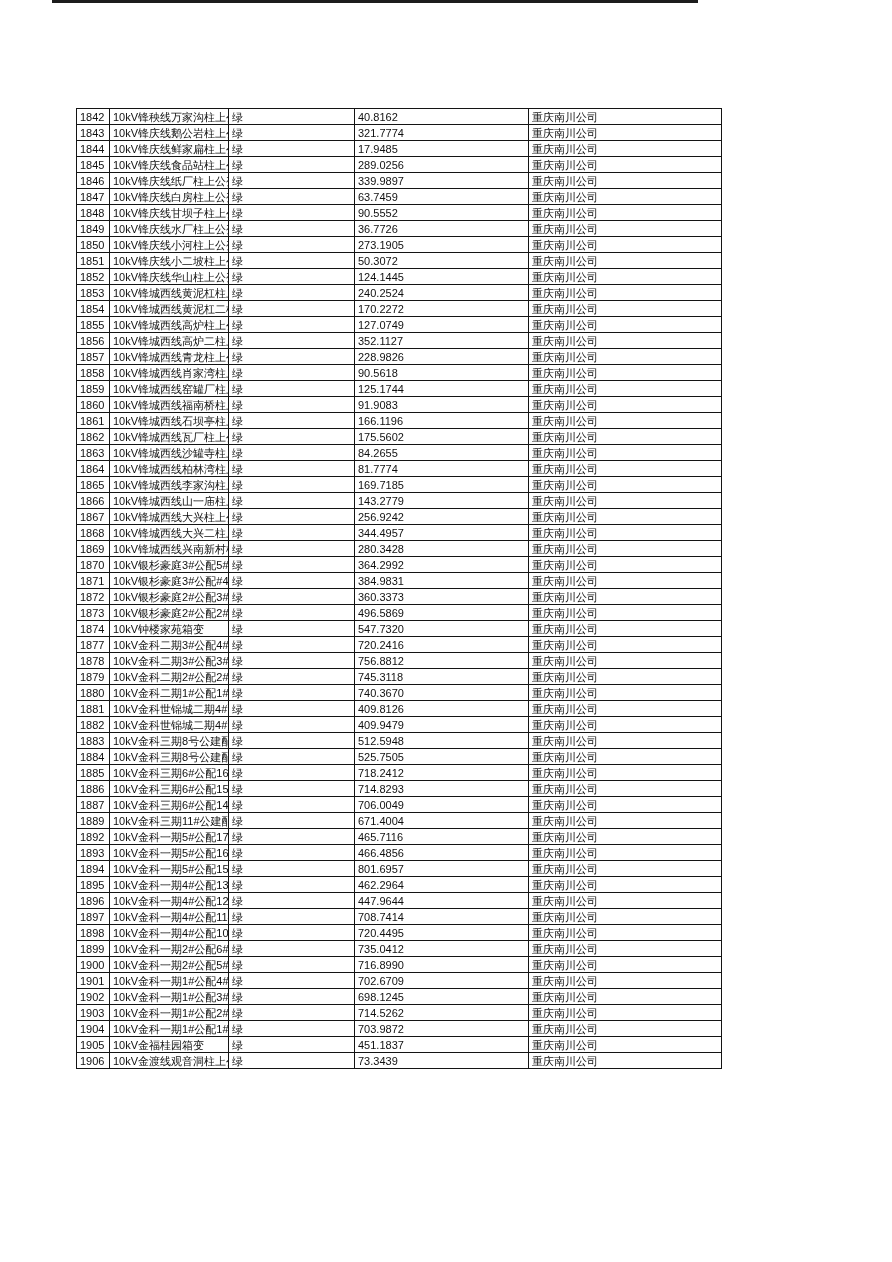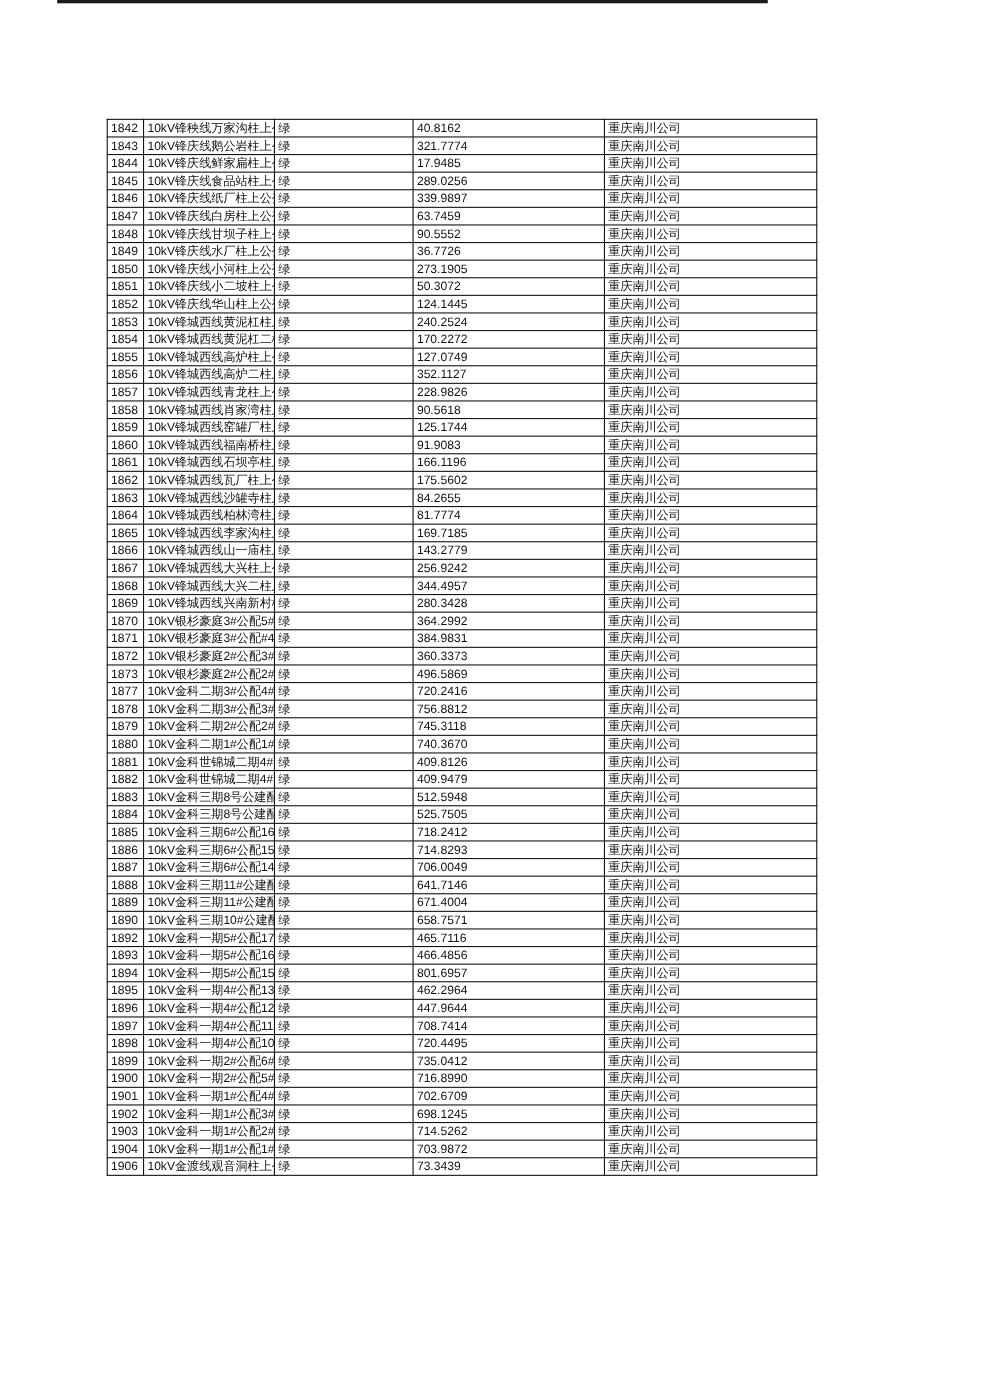"1842" table.sheet { left: 97px -> 76px }
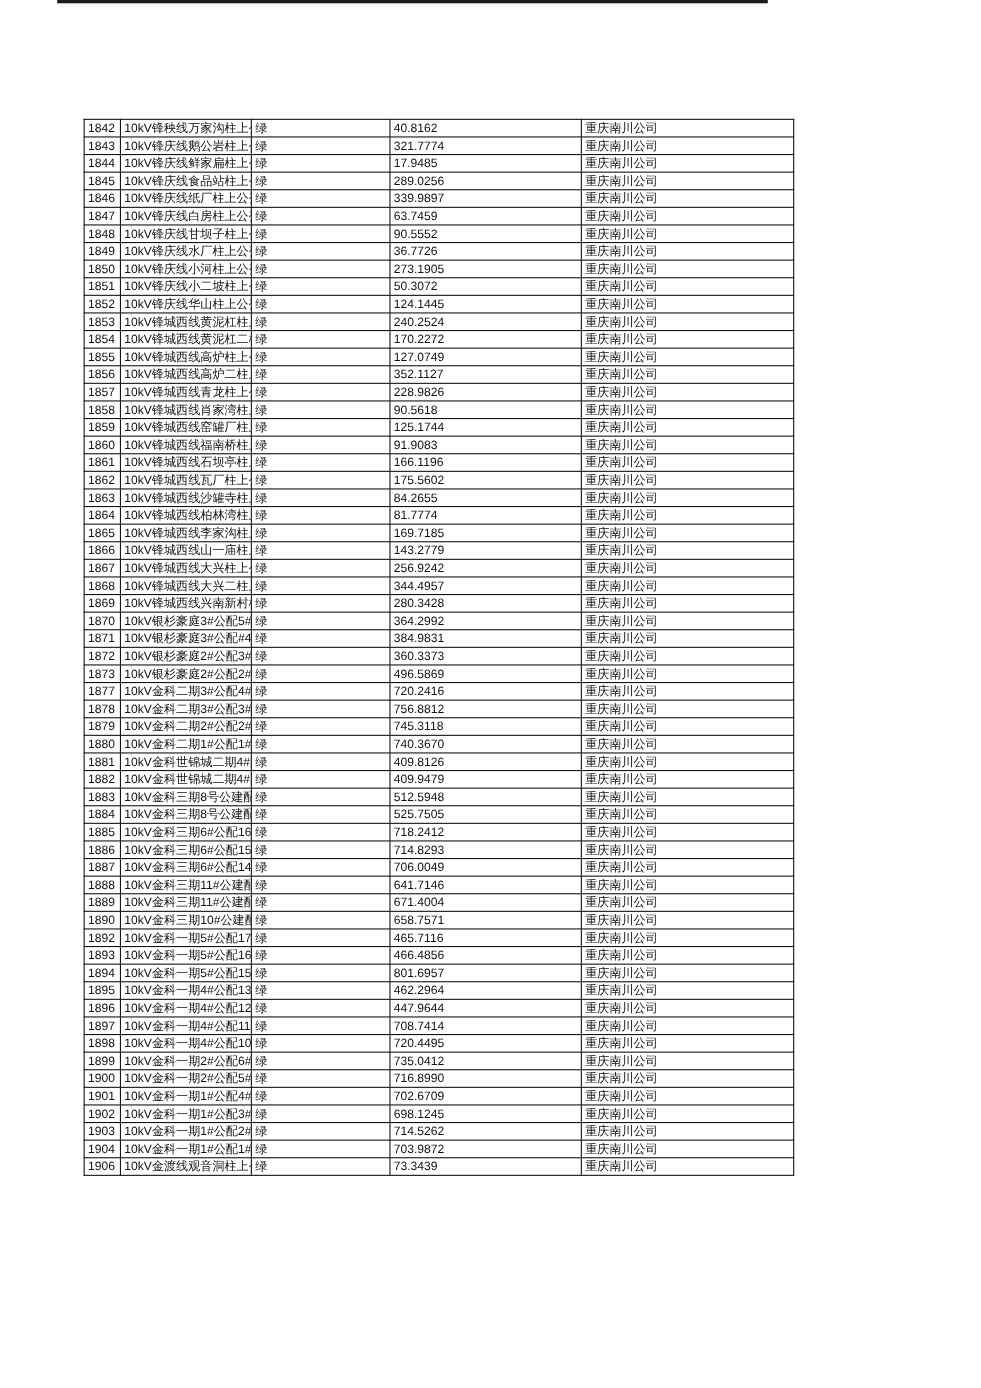"1874" tr { html: none -> <tr> <td>1874</td> <td>10kV钟楼家苑箱变</td> <td>绿</td> <td>547.7320</td> <td>重庆南川公司</td> </tr> }
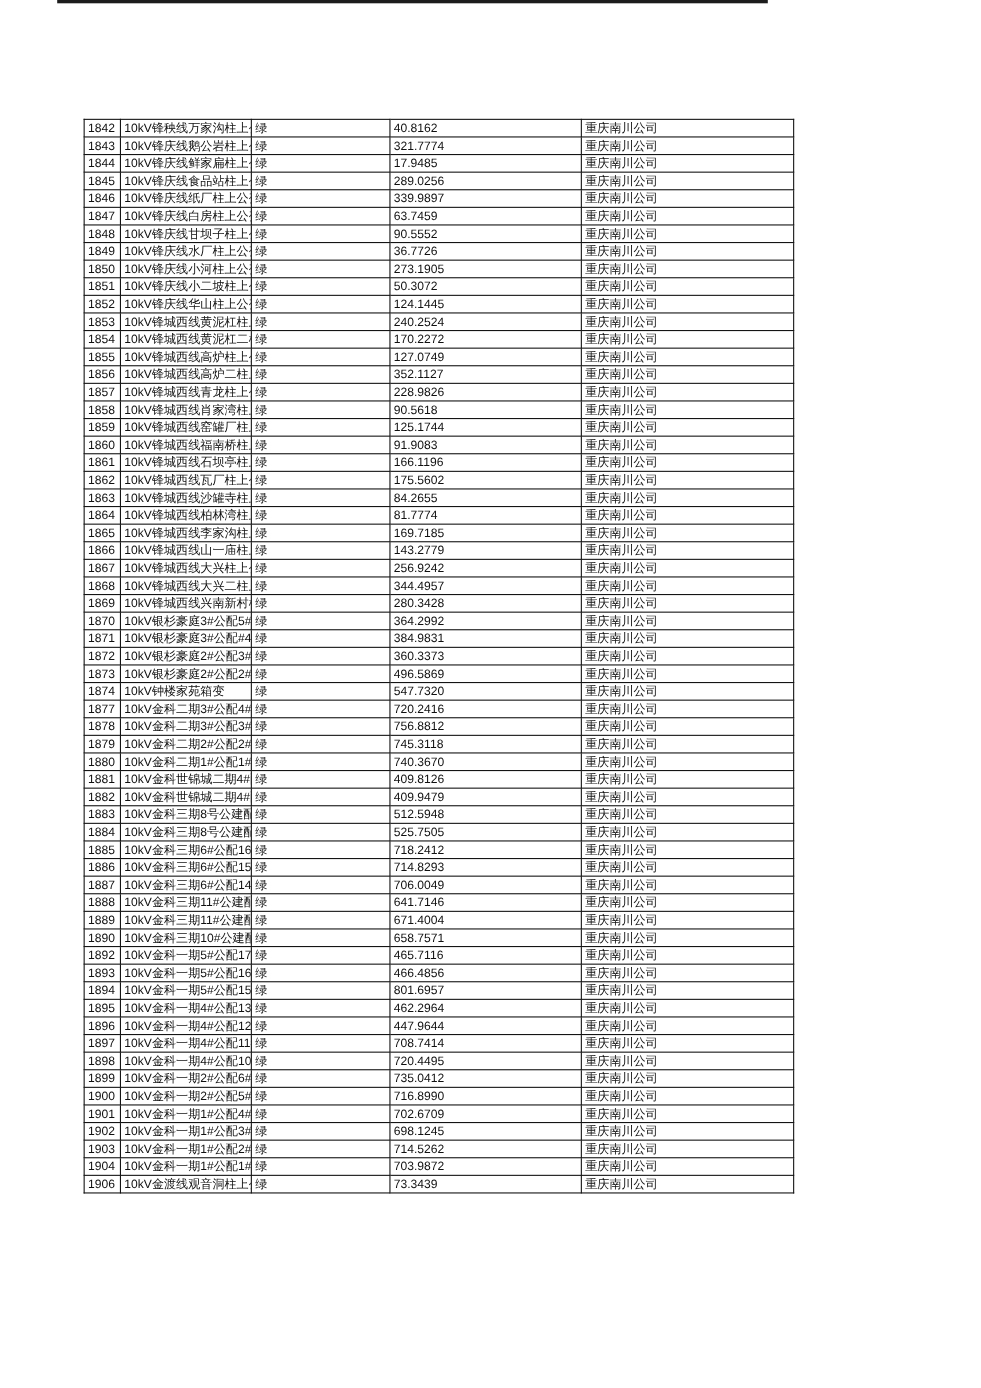"1888" tr { html: <tr> <td>1888</td> <td>10kV金科三期11#公建配</td> <td>绿</td> <td>641.7146</td> <td>重庆南川公司</td> </tr> -> none }
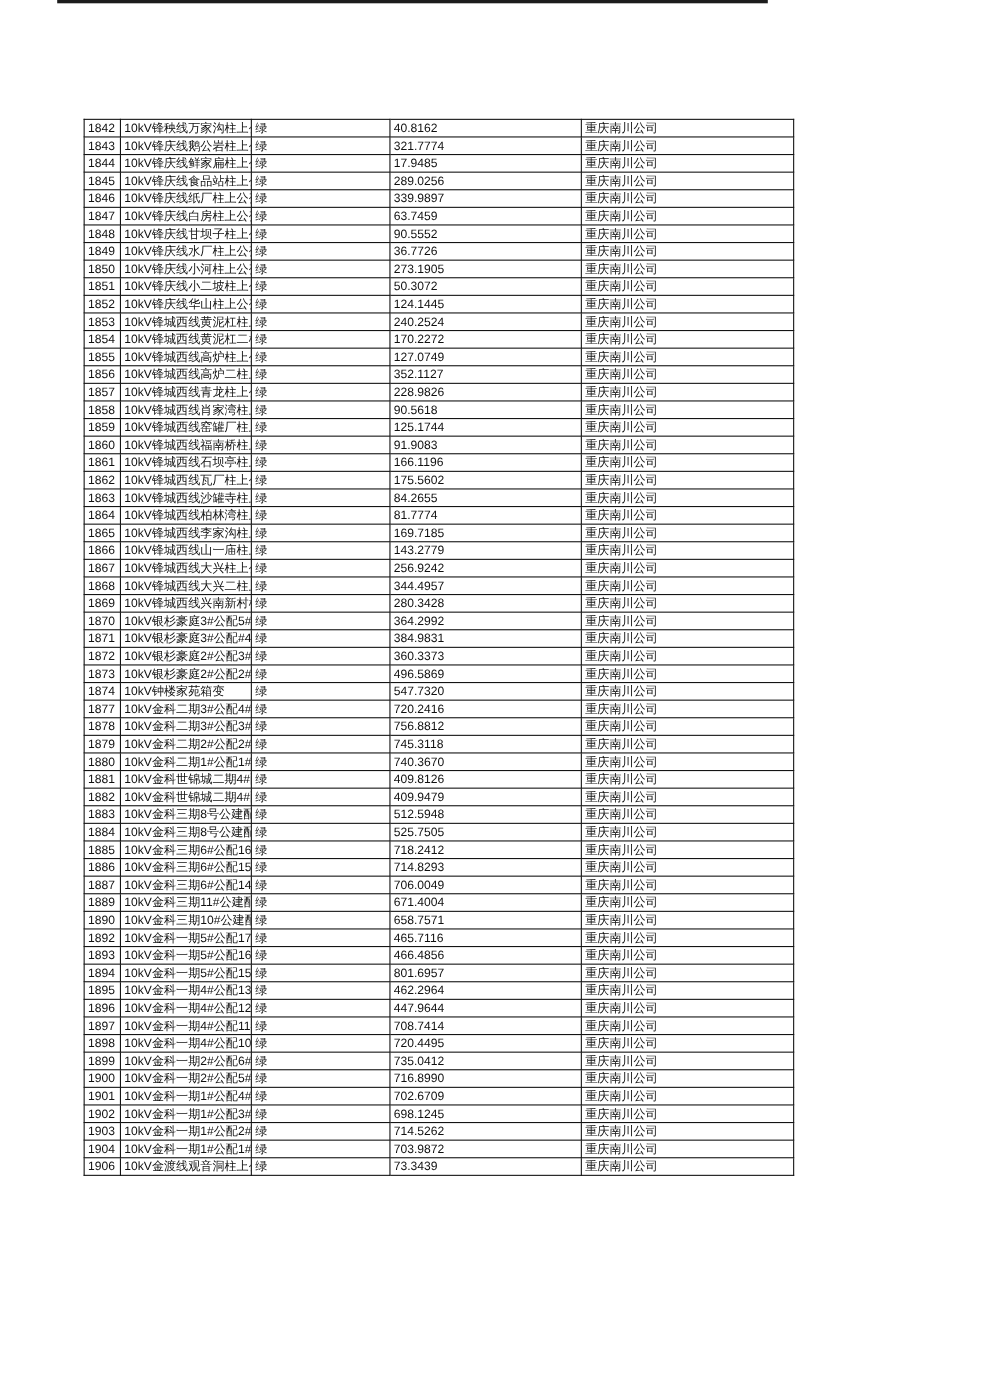"1890" tr { html: <tr> <td>1890</td> <td>10kV金科三期10#公建配</td> <td>绿</td> <td>658.7571</td> <td>重庆南川公司</td> </tr> -> none }
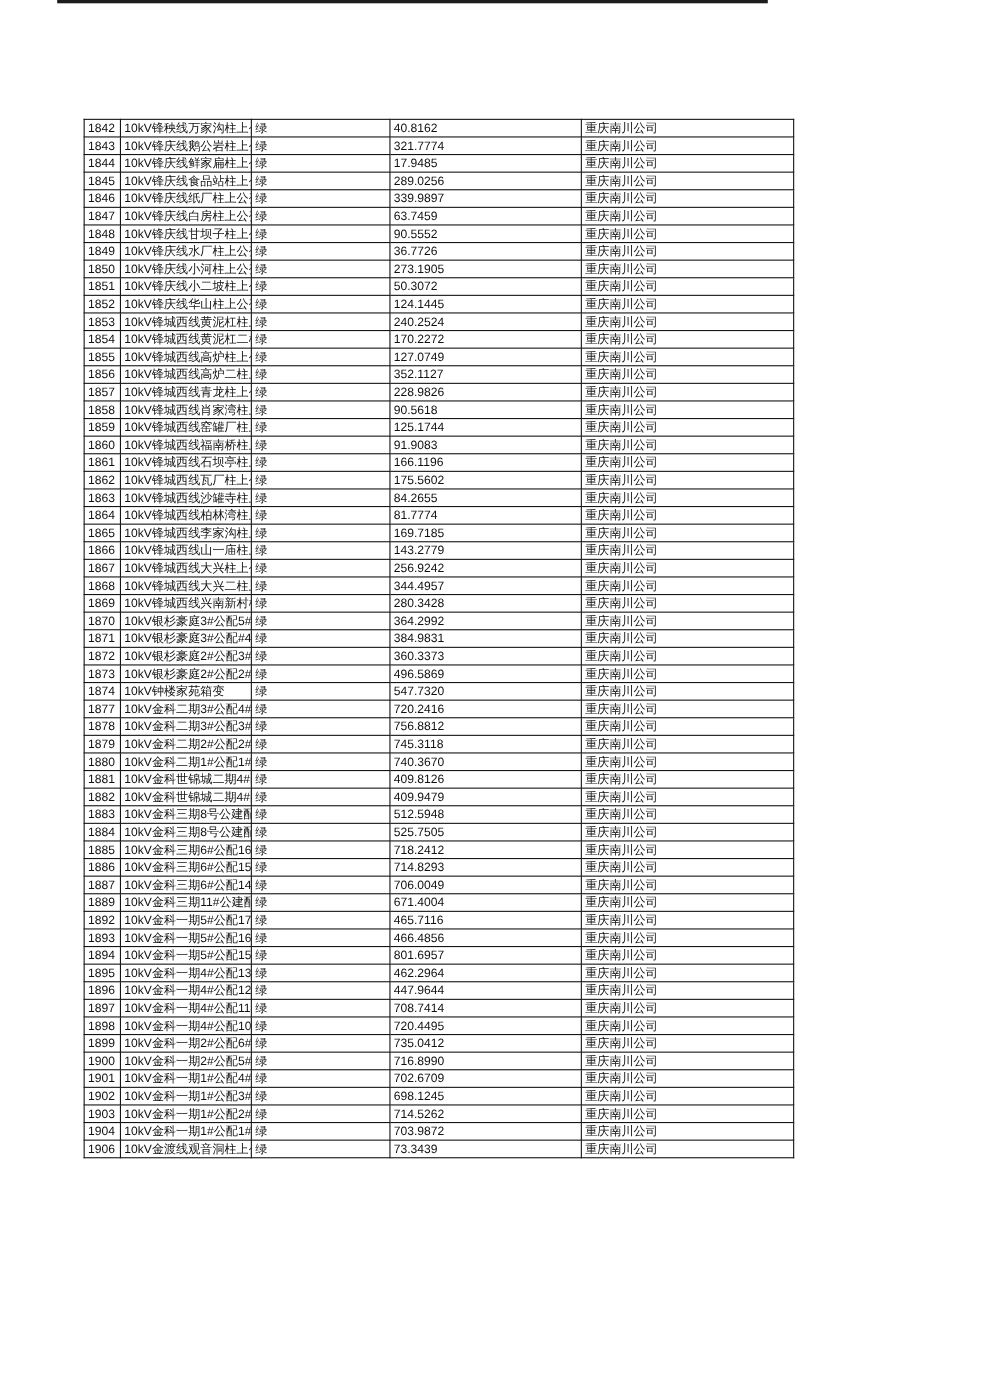"1905" tr { html: none -> <tr> <td>1905</td> <td>10kV金福桂园箱变</td> <td>绿</td> <td>451.1837</td> <td>重庆南川公司</td> </tr> }
